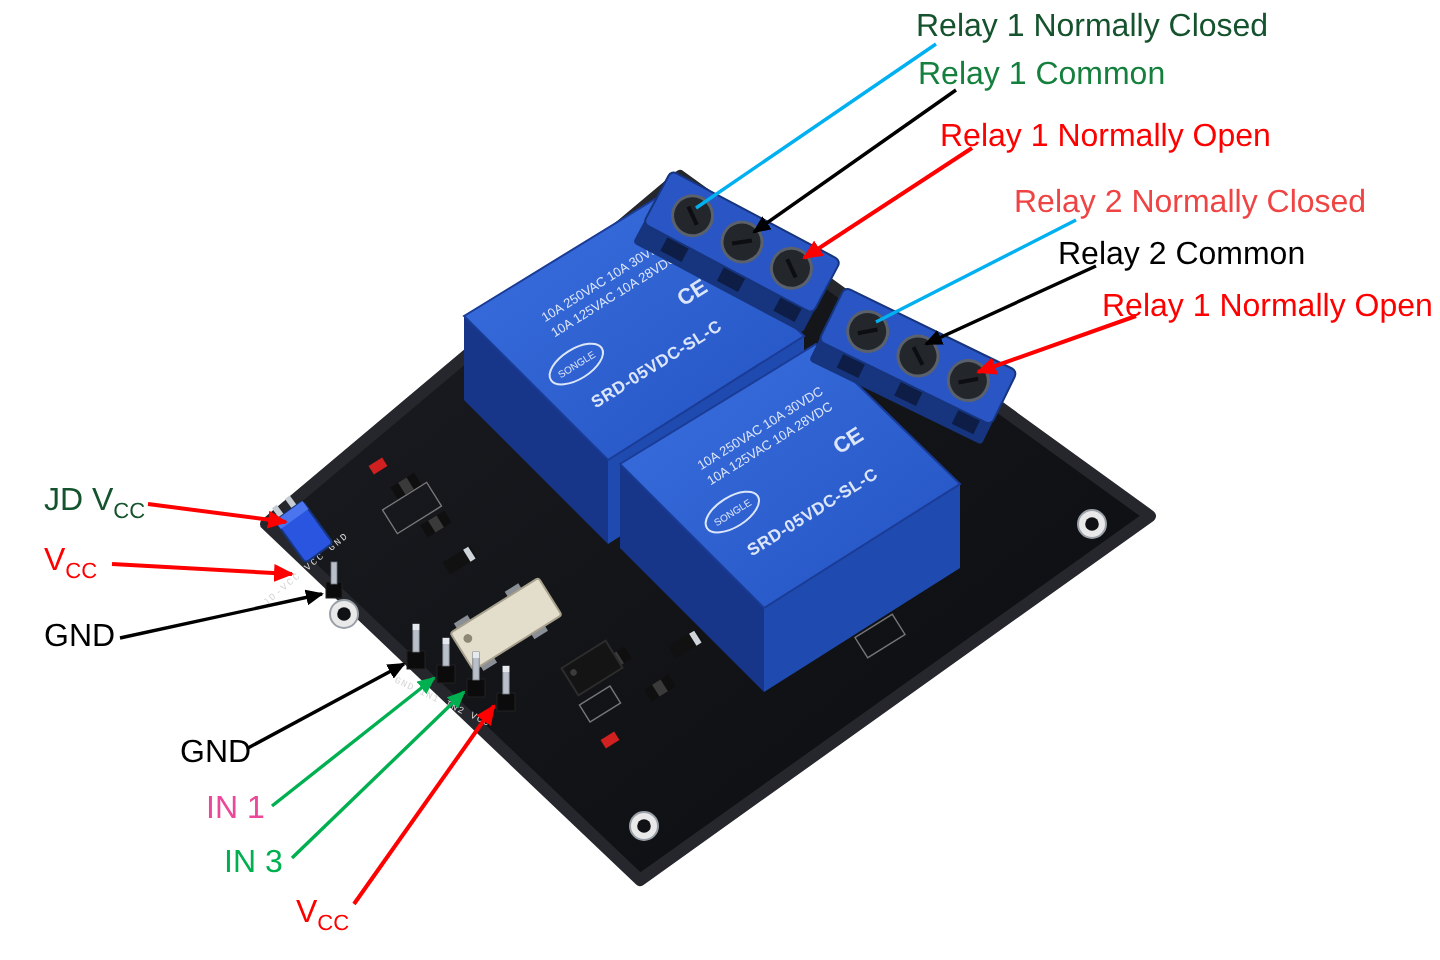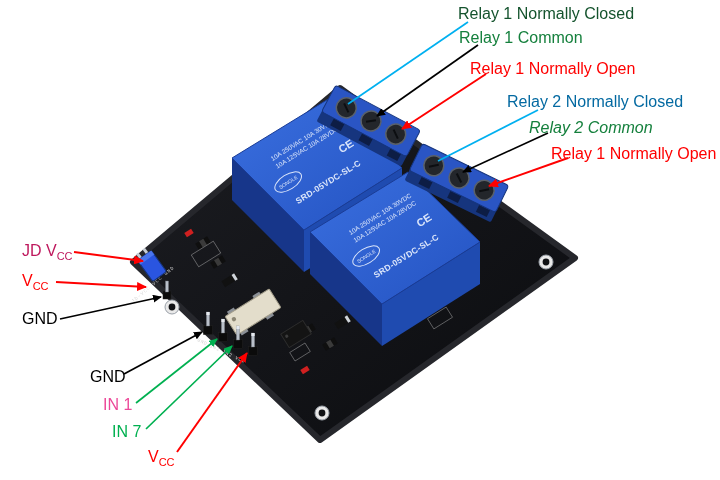"Relay 2 Normally Closed" div.lbl { color: #0369a1 -> #ef4444 }
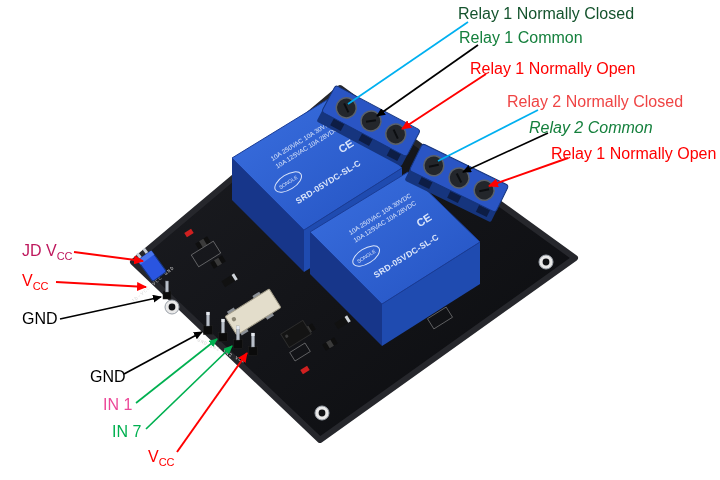"Relay 2 Common" div.lbl { color: #15803d -> #000000; font-style: italic -> none }
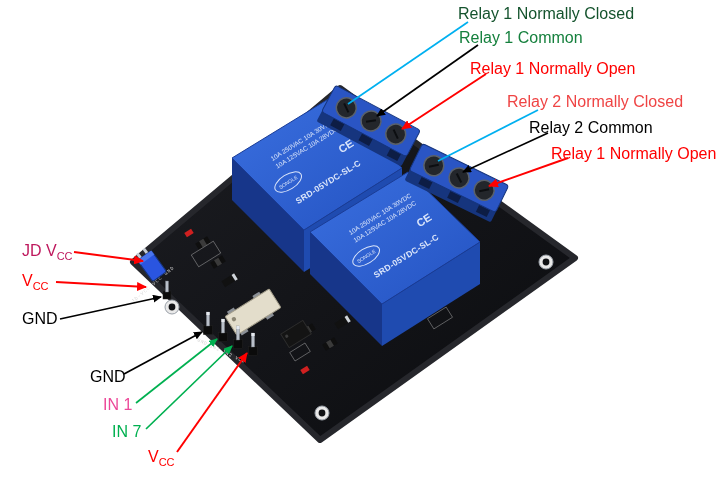"JD VCC" div.lbl { color: #be185d -> #14532d }
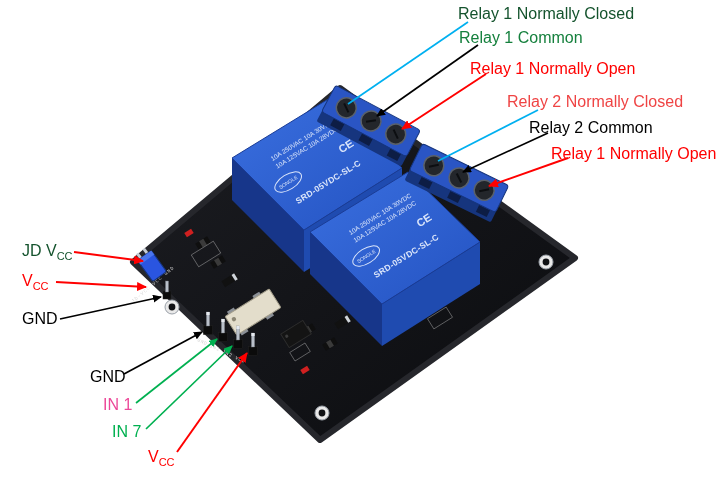"IN 7" span { text: 7 -> 3 }
